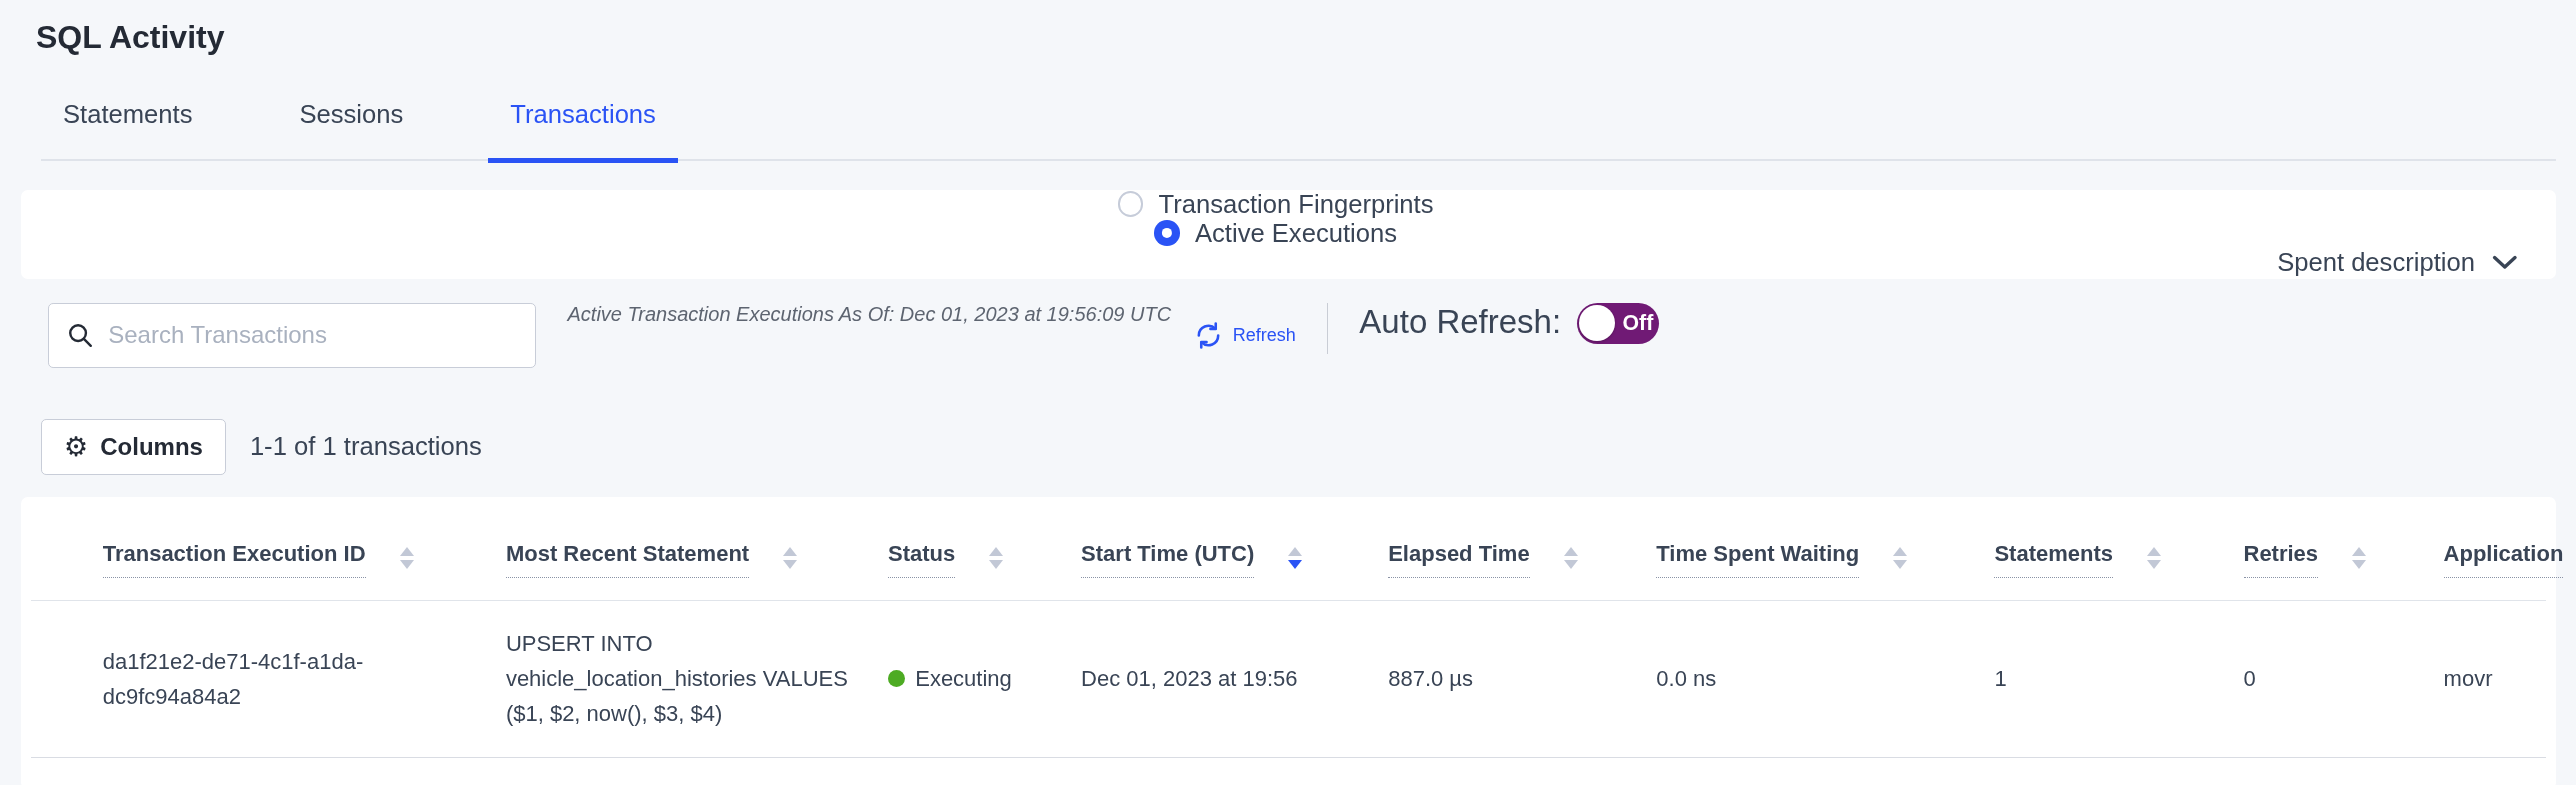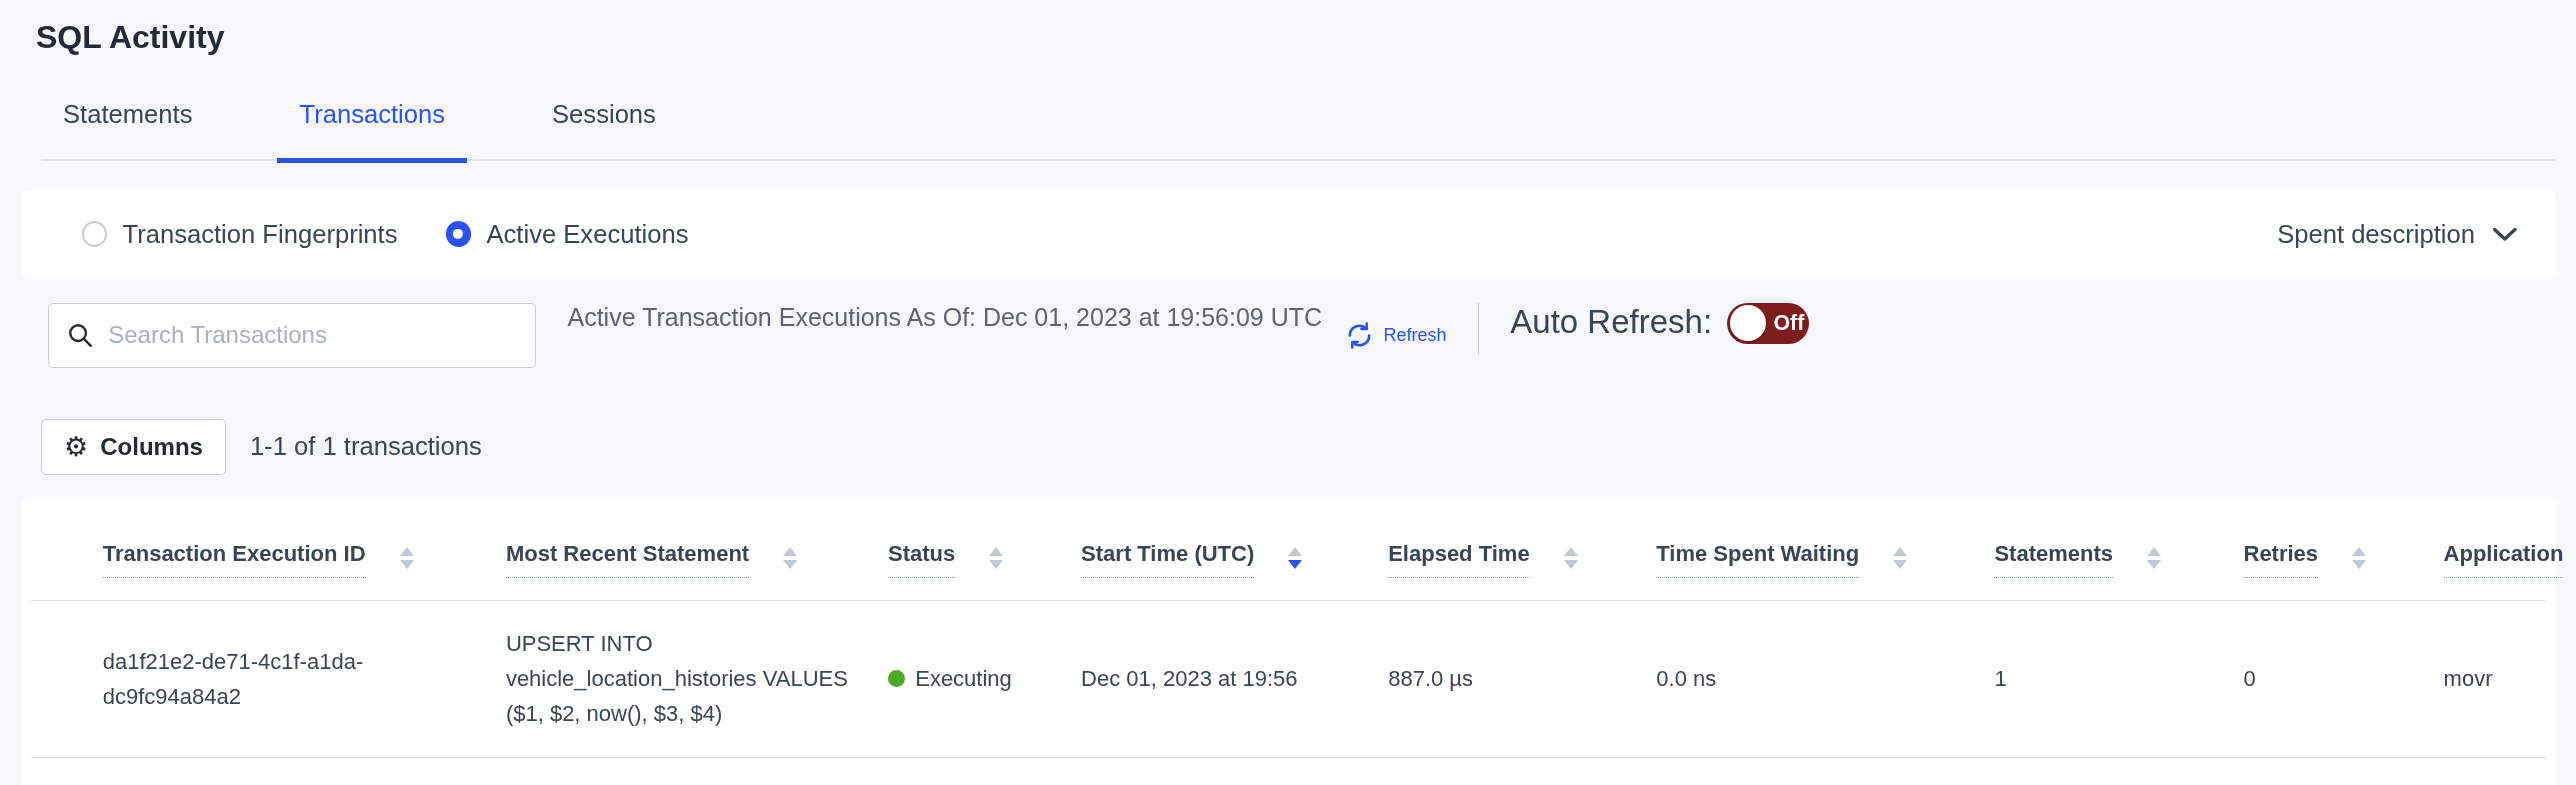"Transactions" div.tab { order: before "Sessions" -> after "Sessions" }
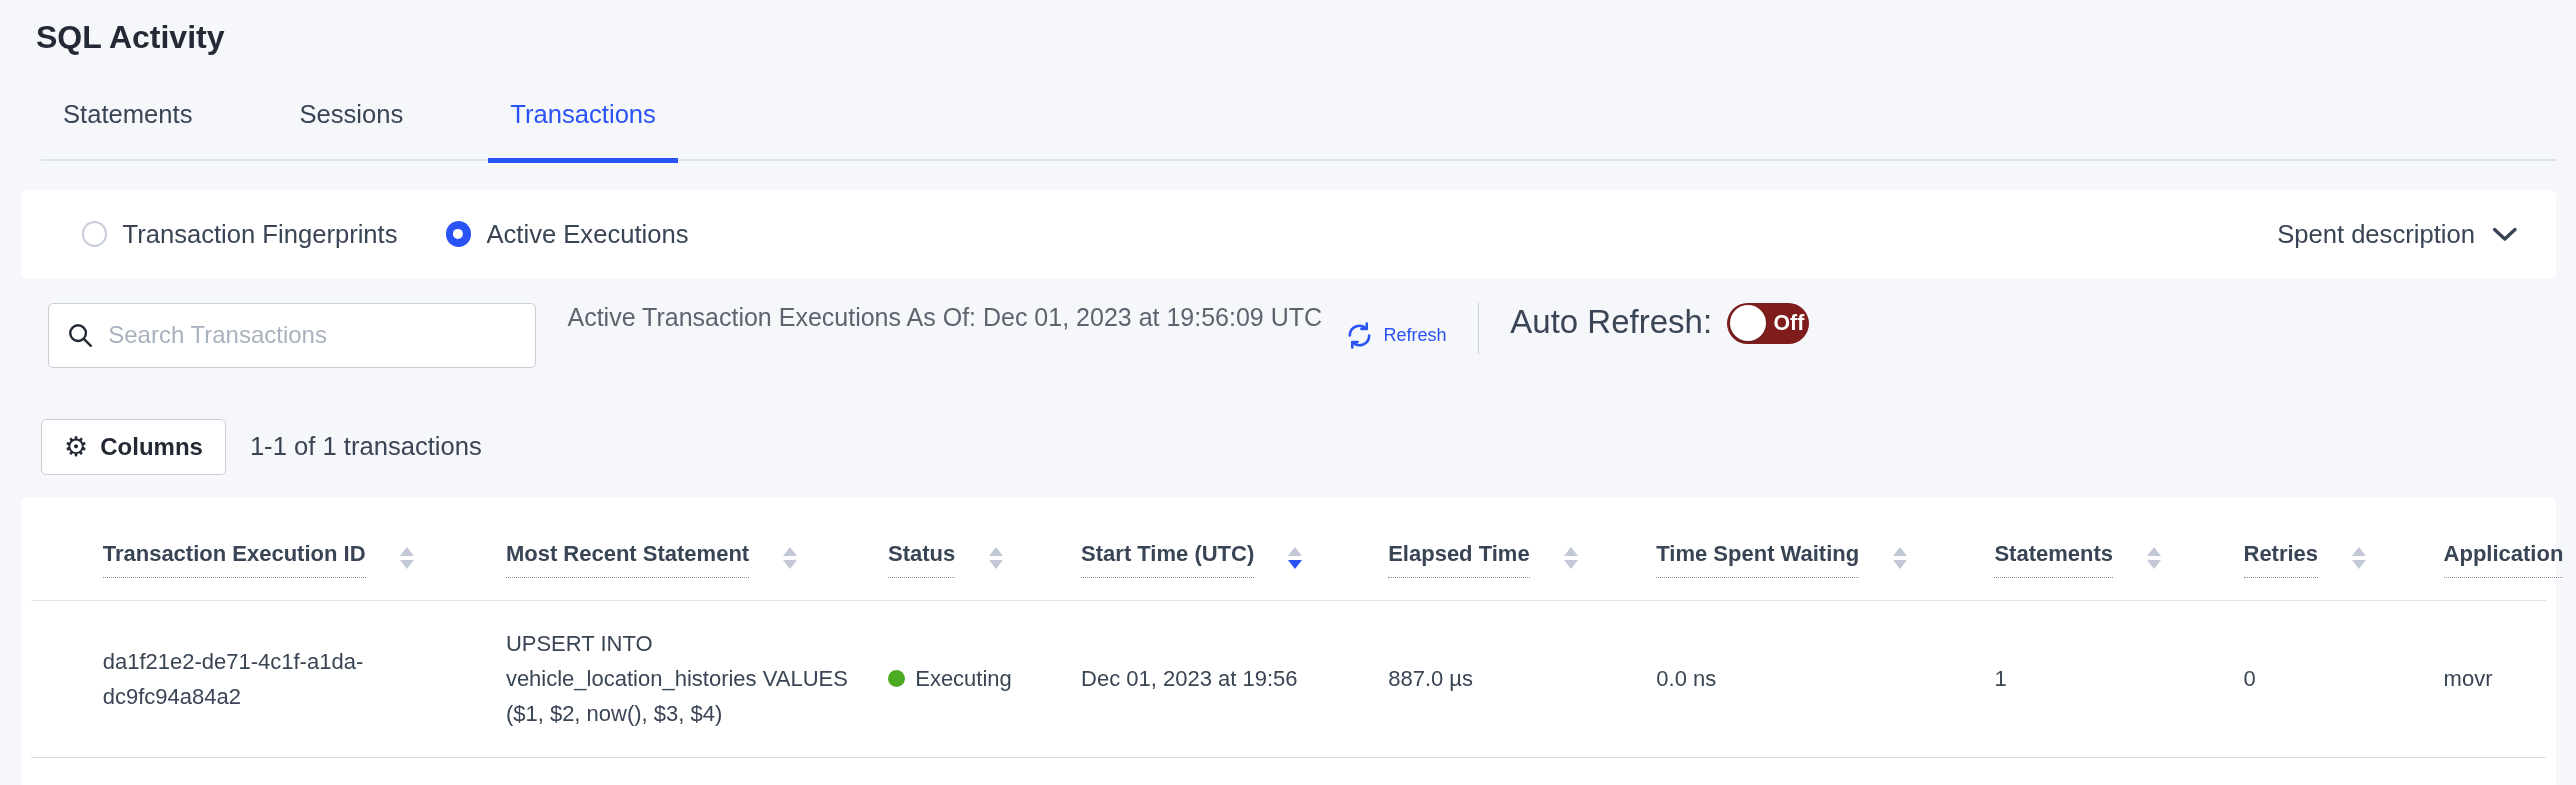"Transaction Fingerprints" .radio-card { flex-direction: none -> column }
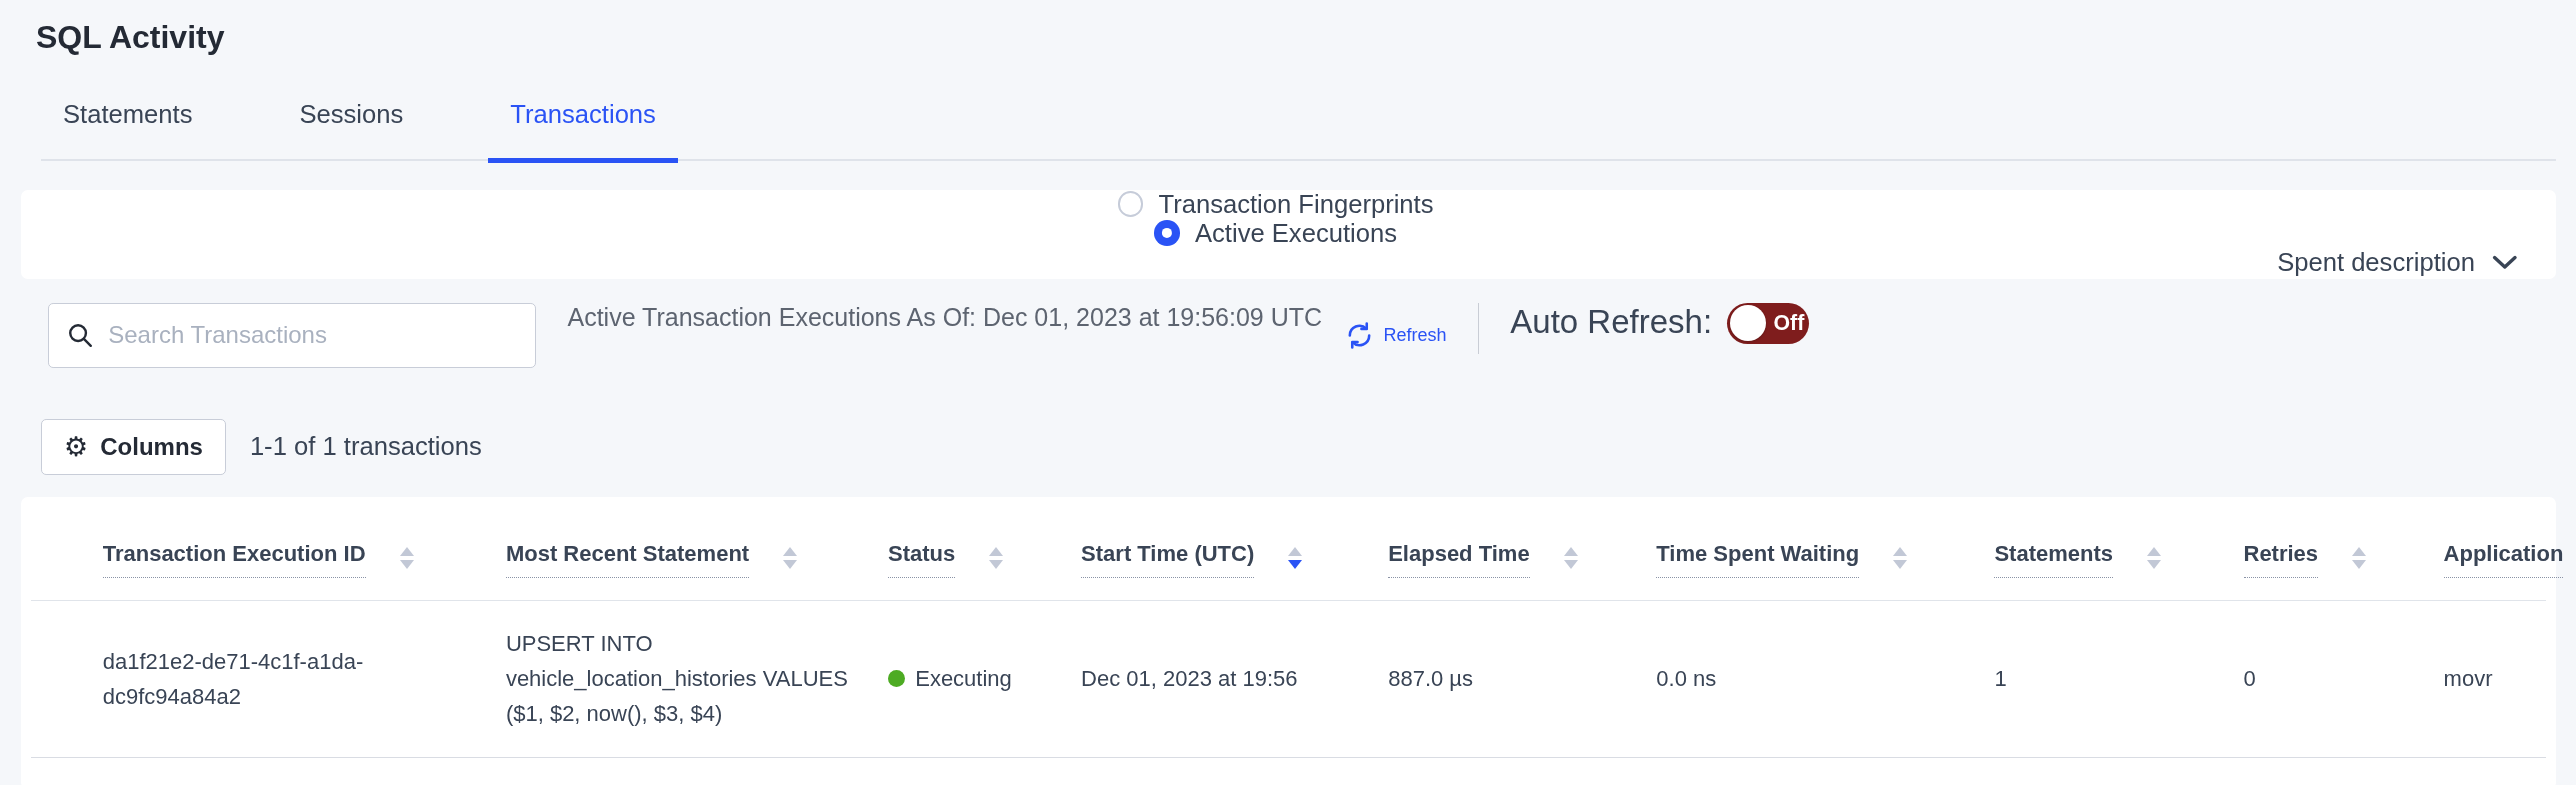"Active Transaction Executions As Of:" .as-of-text { font-size: 25px -> 20px; font-style: none -> italic }
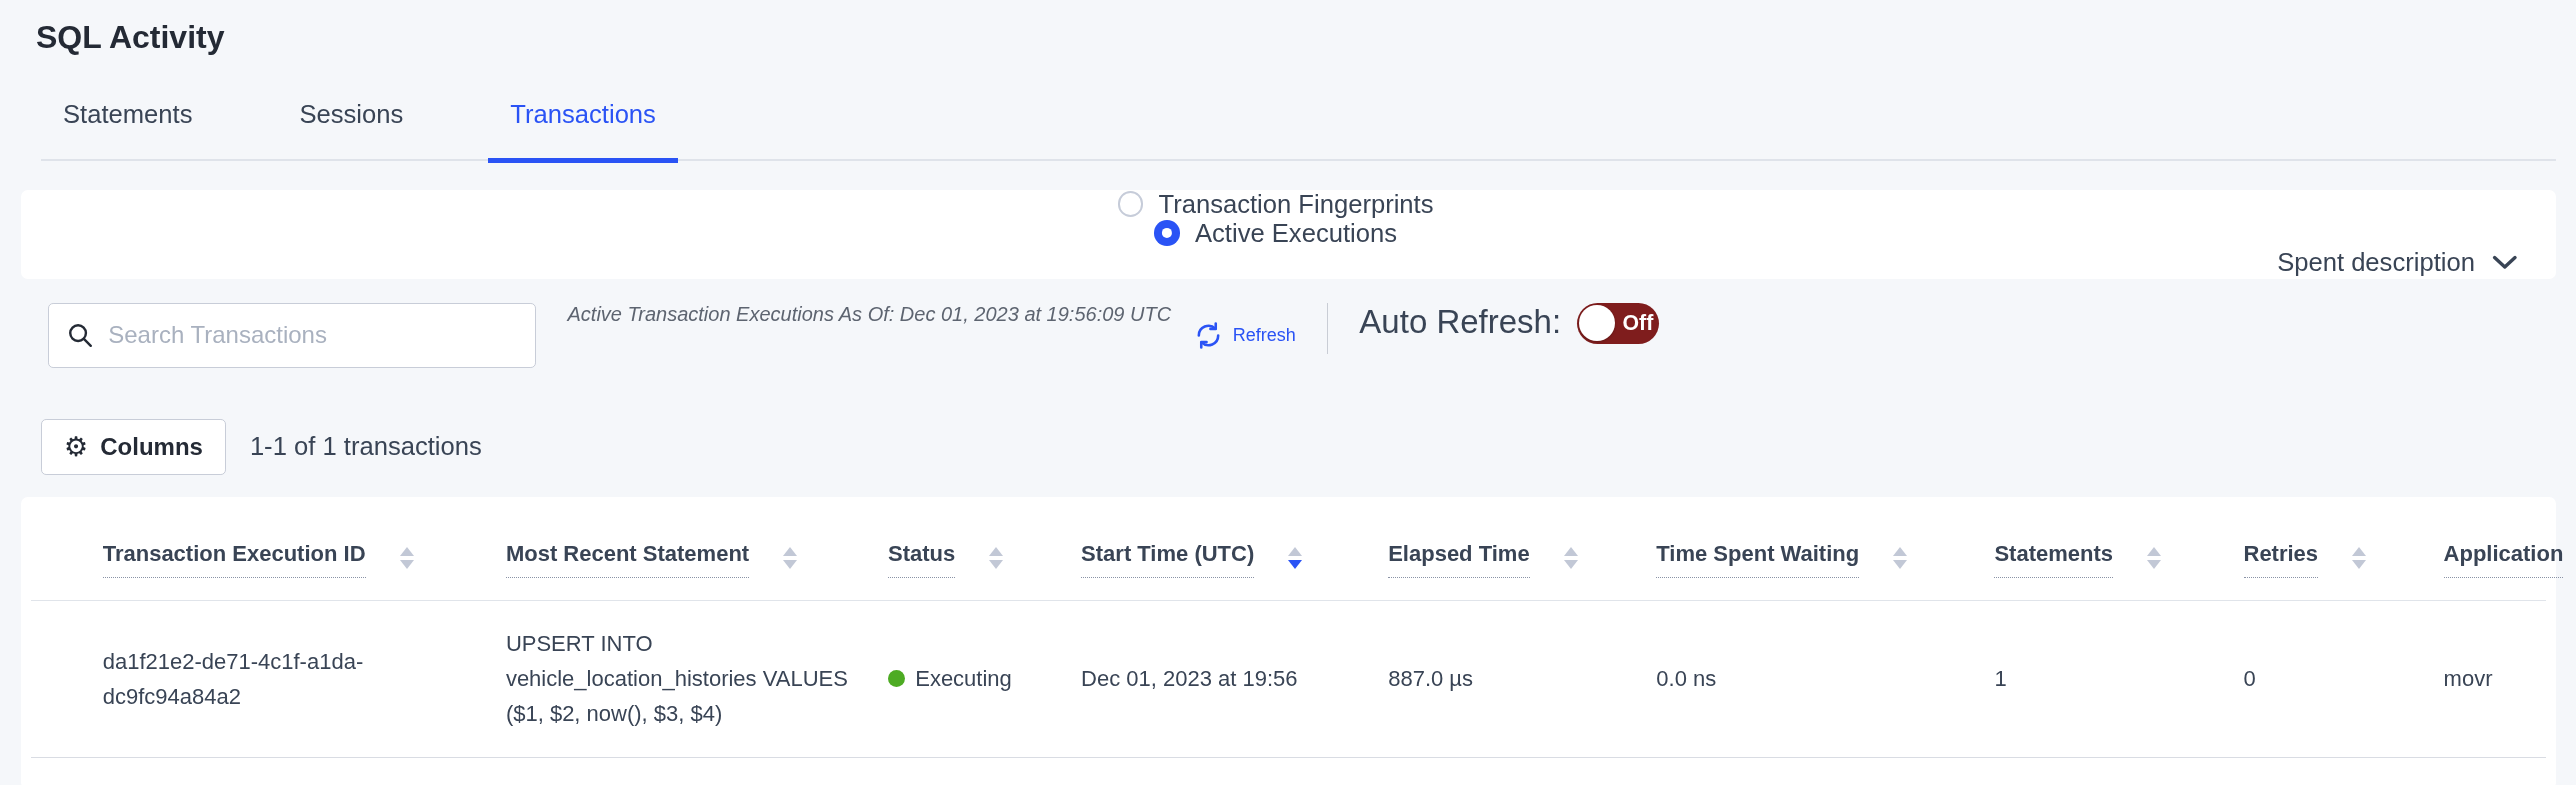"Off" .toggle { background: #7f1d1d -> #701a75 }
